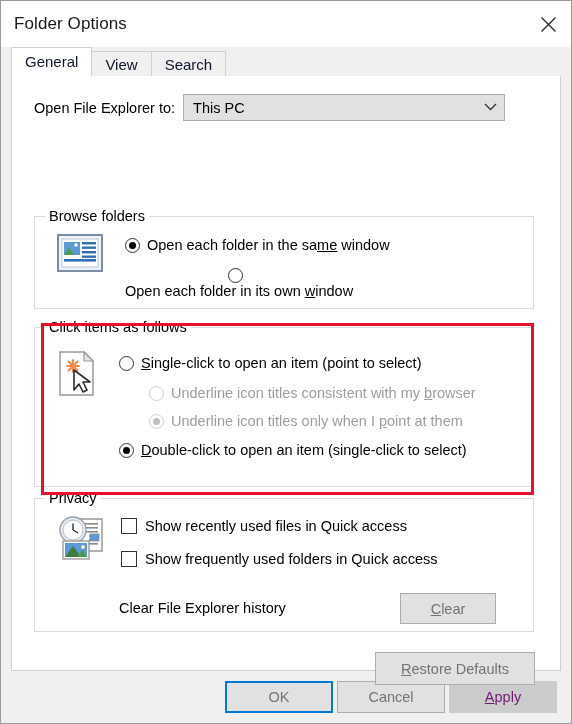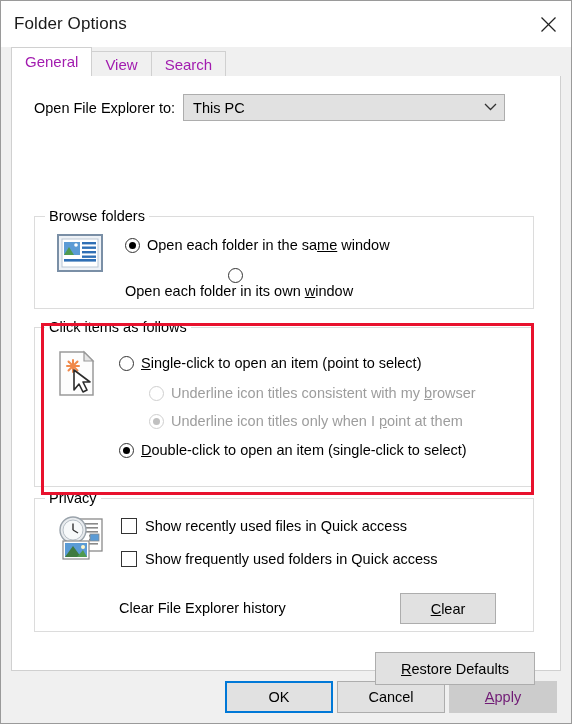"General" .tab { color: #a21caf -> #0f172a }
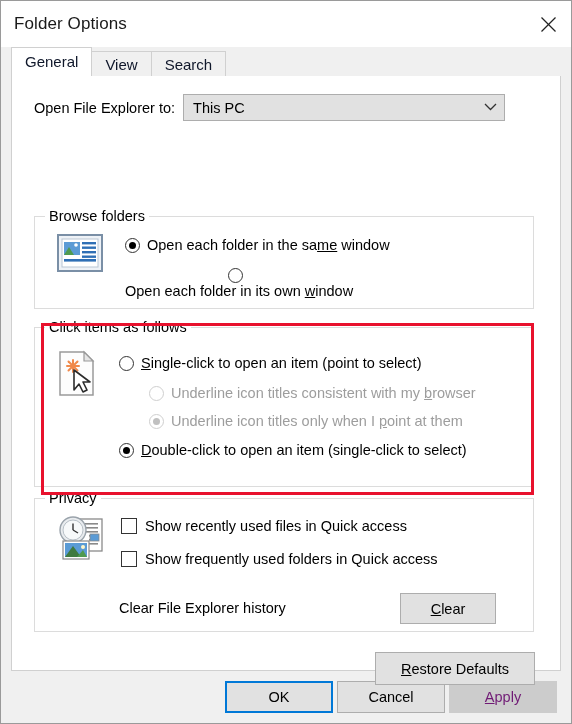"Clear" .btn { color: #000000 -> #737373 }
